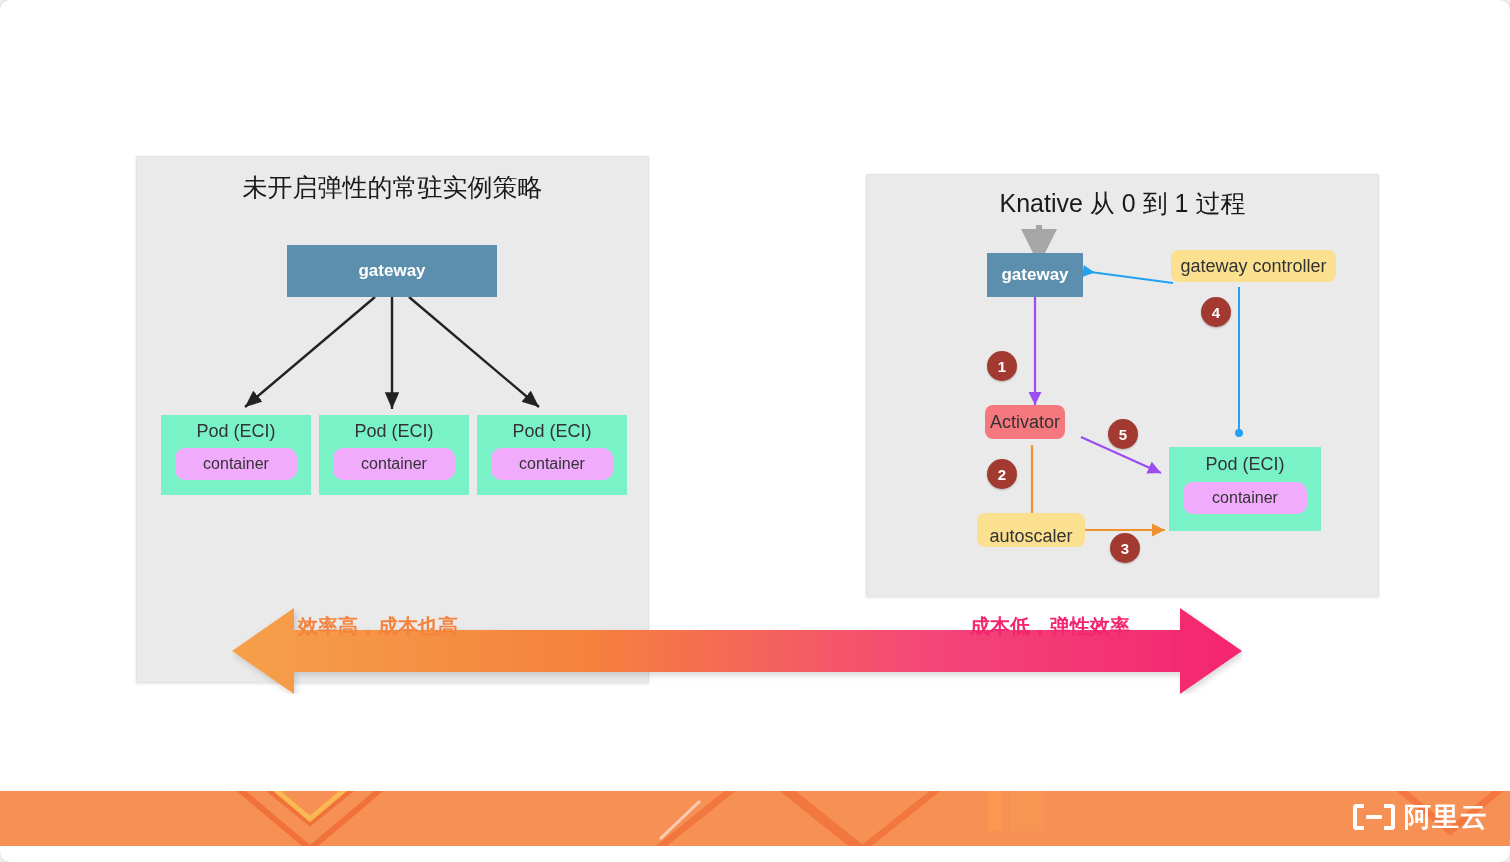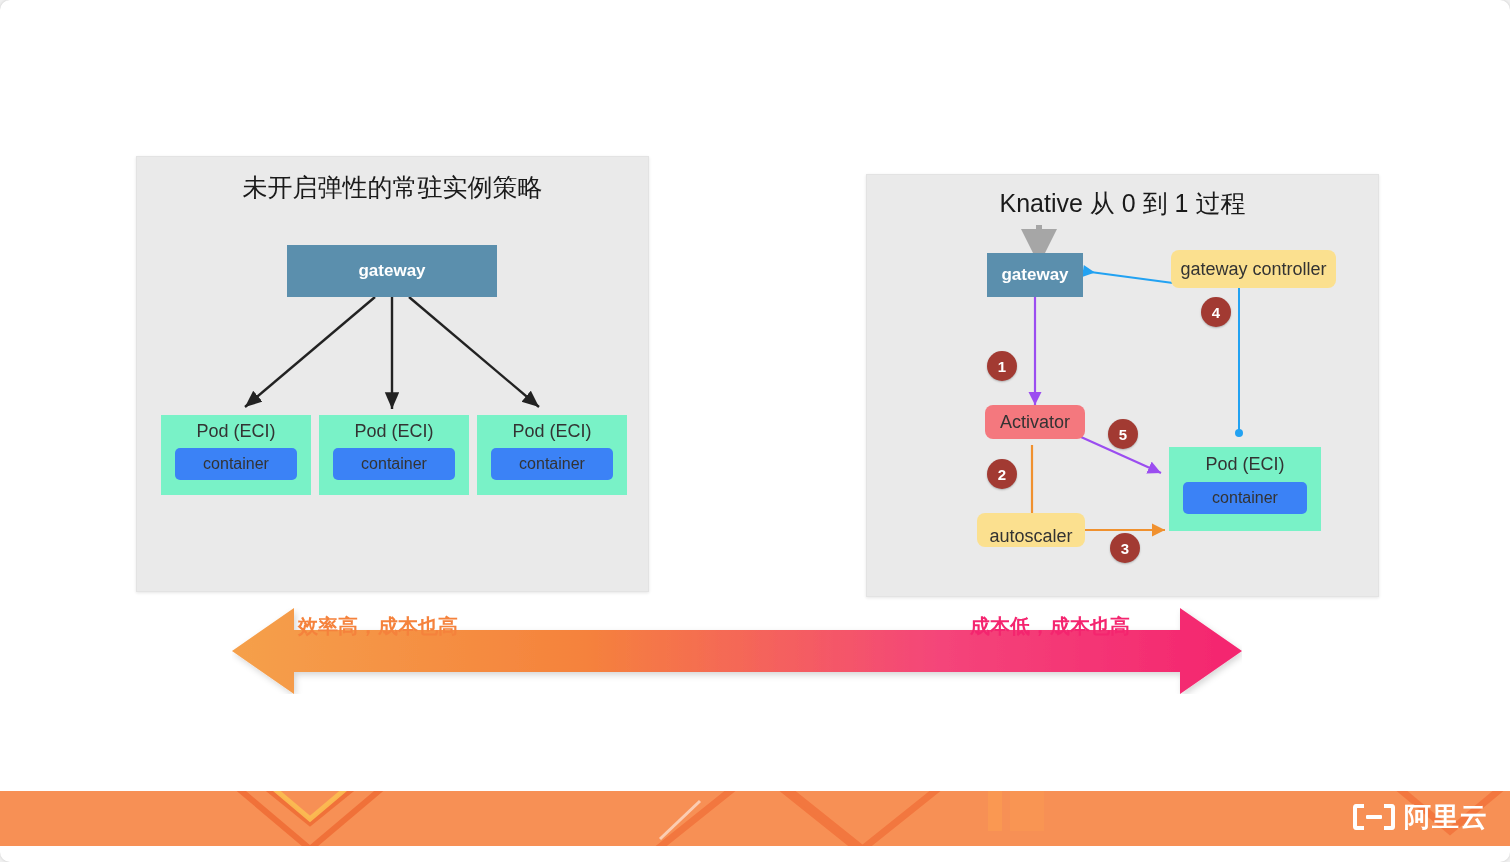"未开启弹性的常驻实例策略" #panel-left { height: 436px -> 527px }
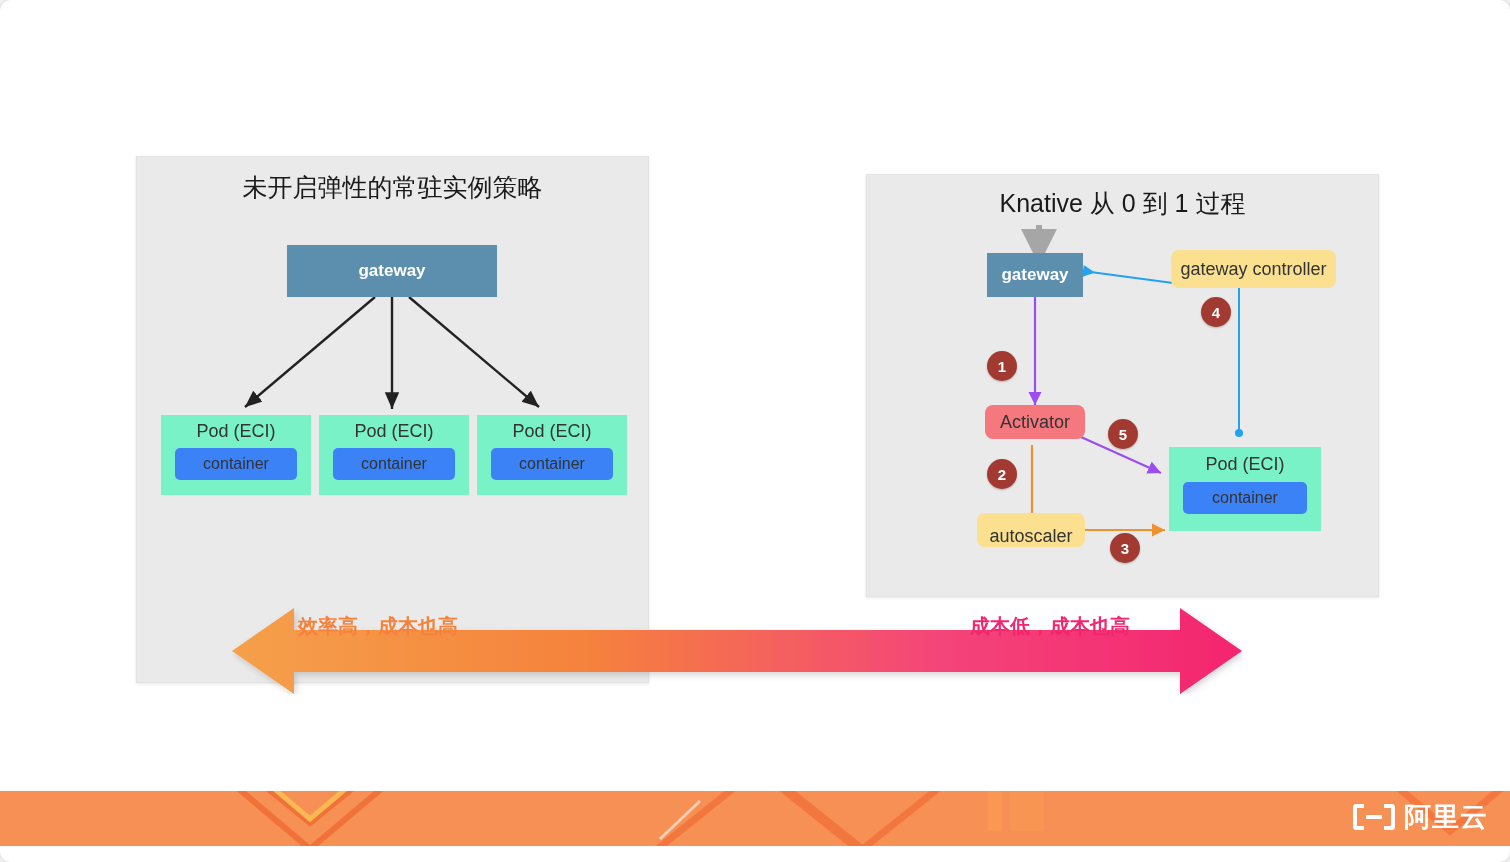"gateway controller" div.node { height: 38px -> 32px }
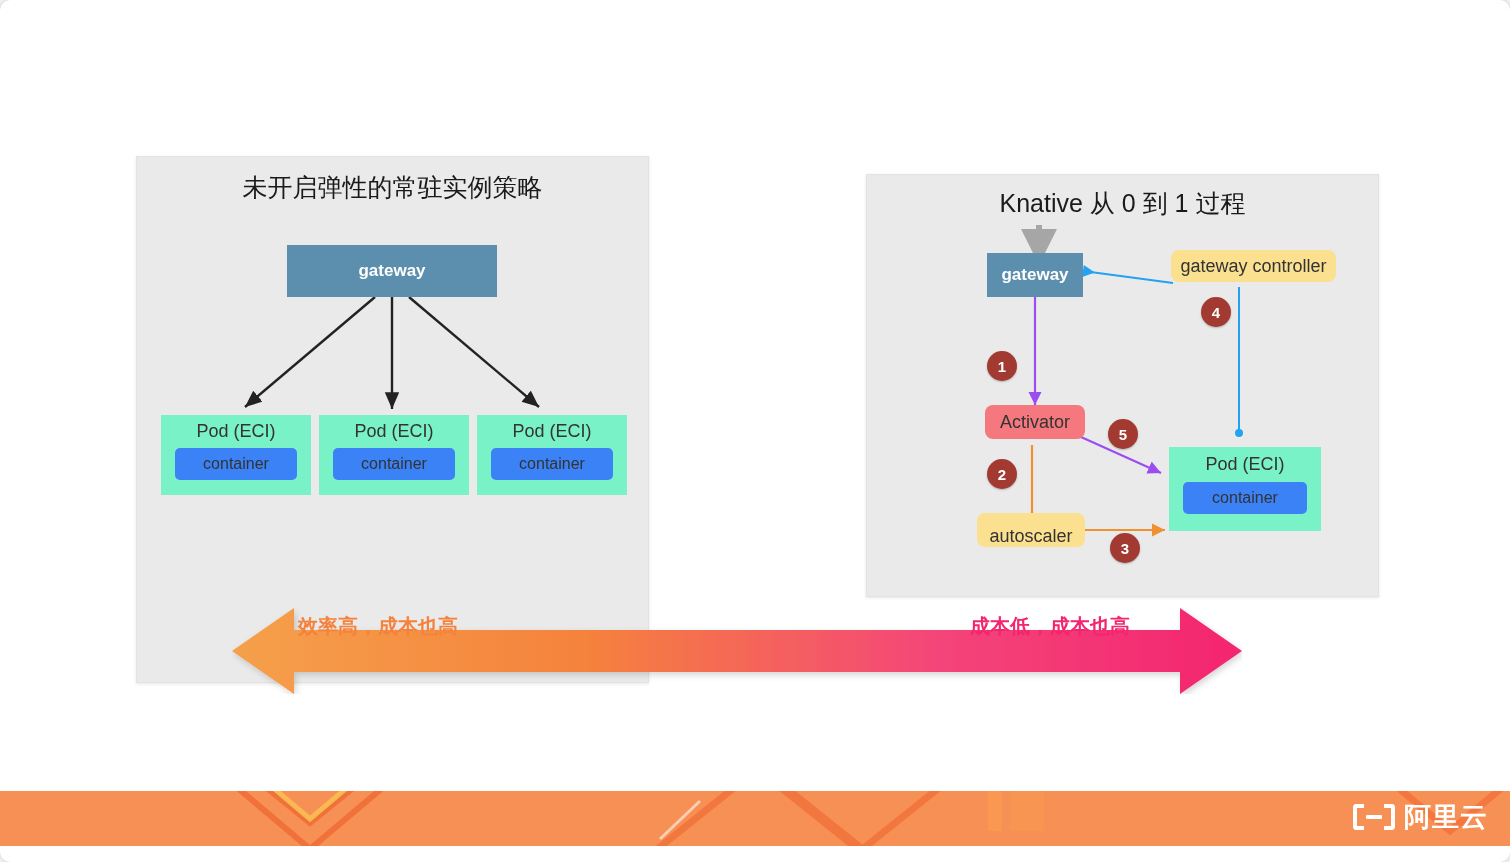"Activator" div.node { width: 100px -> 80px }
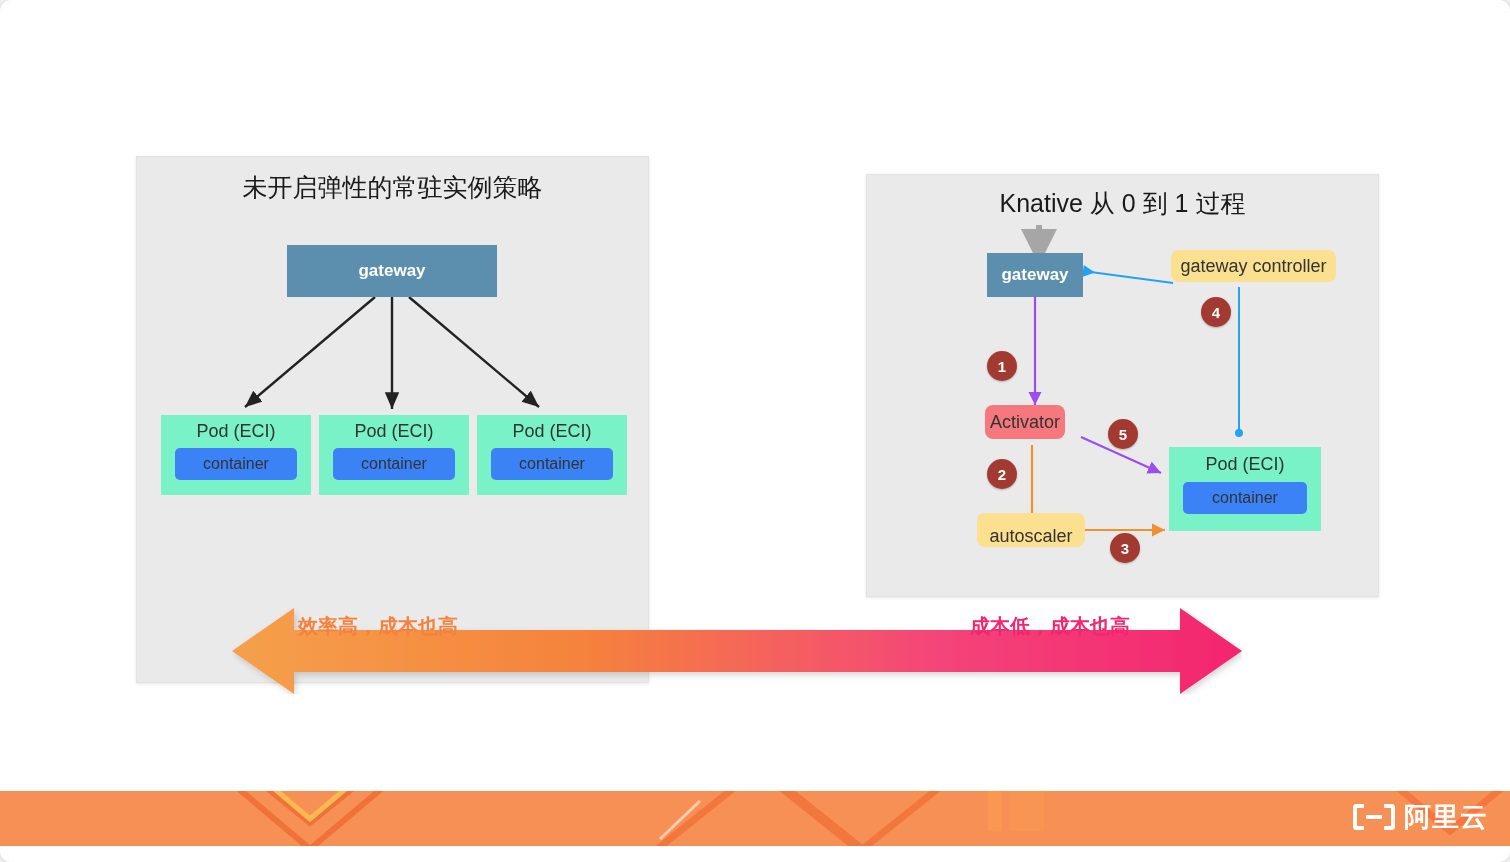"container" .container-box { background: #3b82f6 -> #f0abfc; border-radius: 5px -> 10px }
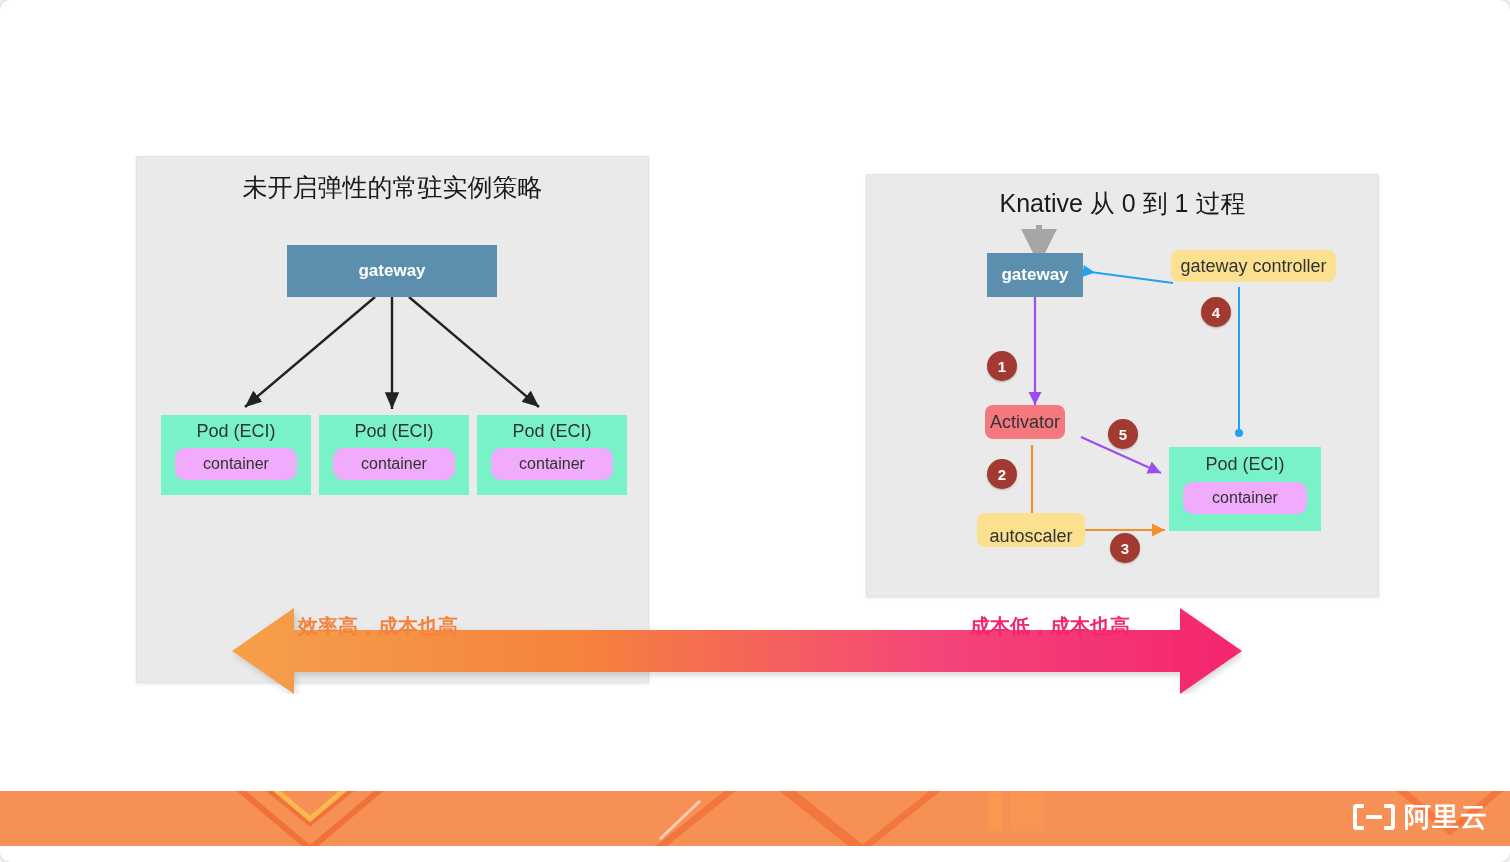"成本低，成本也高" div.spectrum-label { text: 成本也高 -> 弹性效率 }
